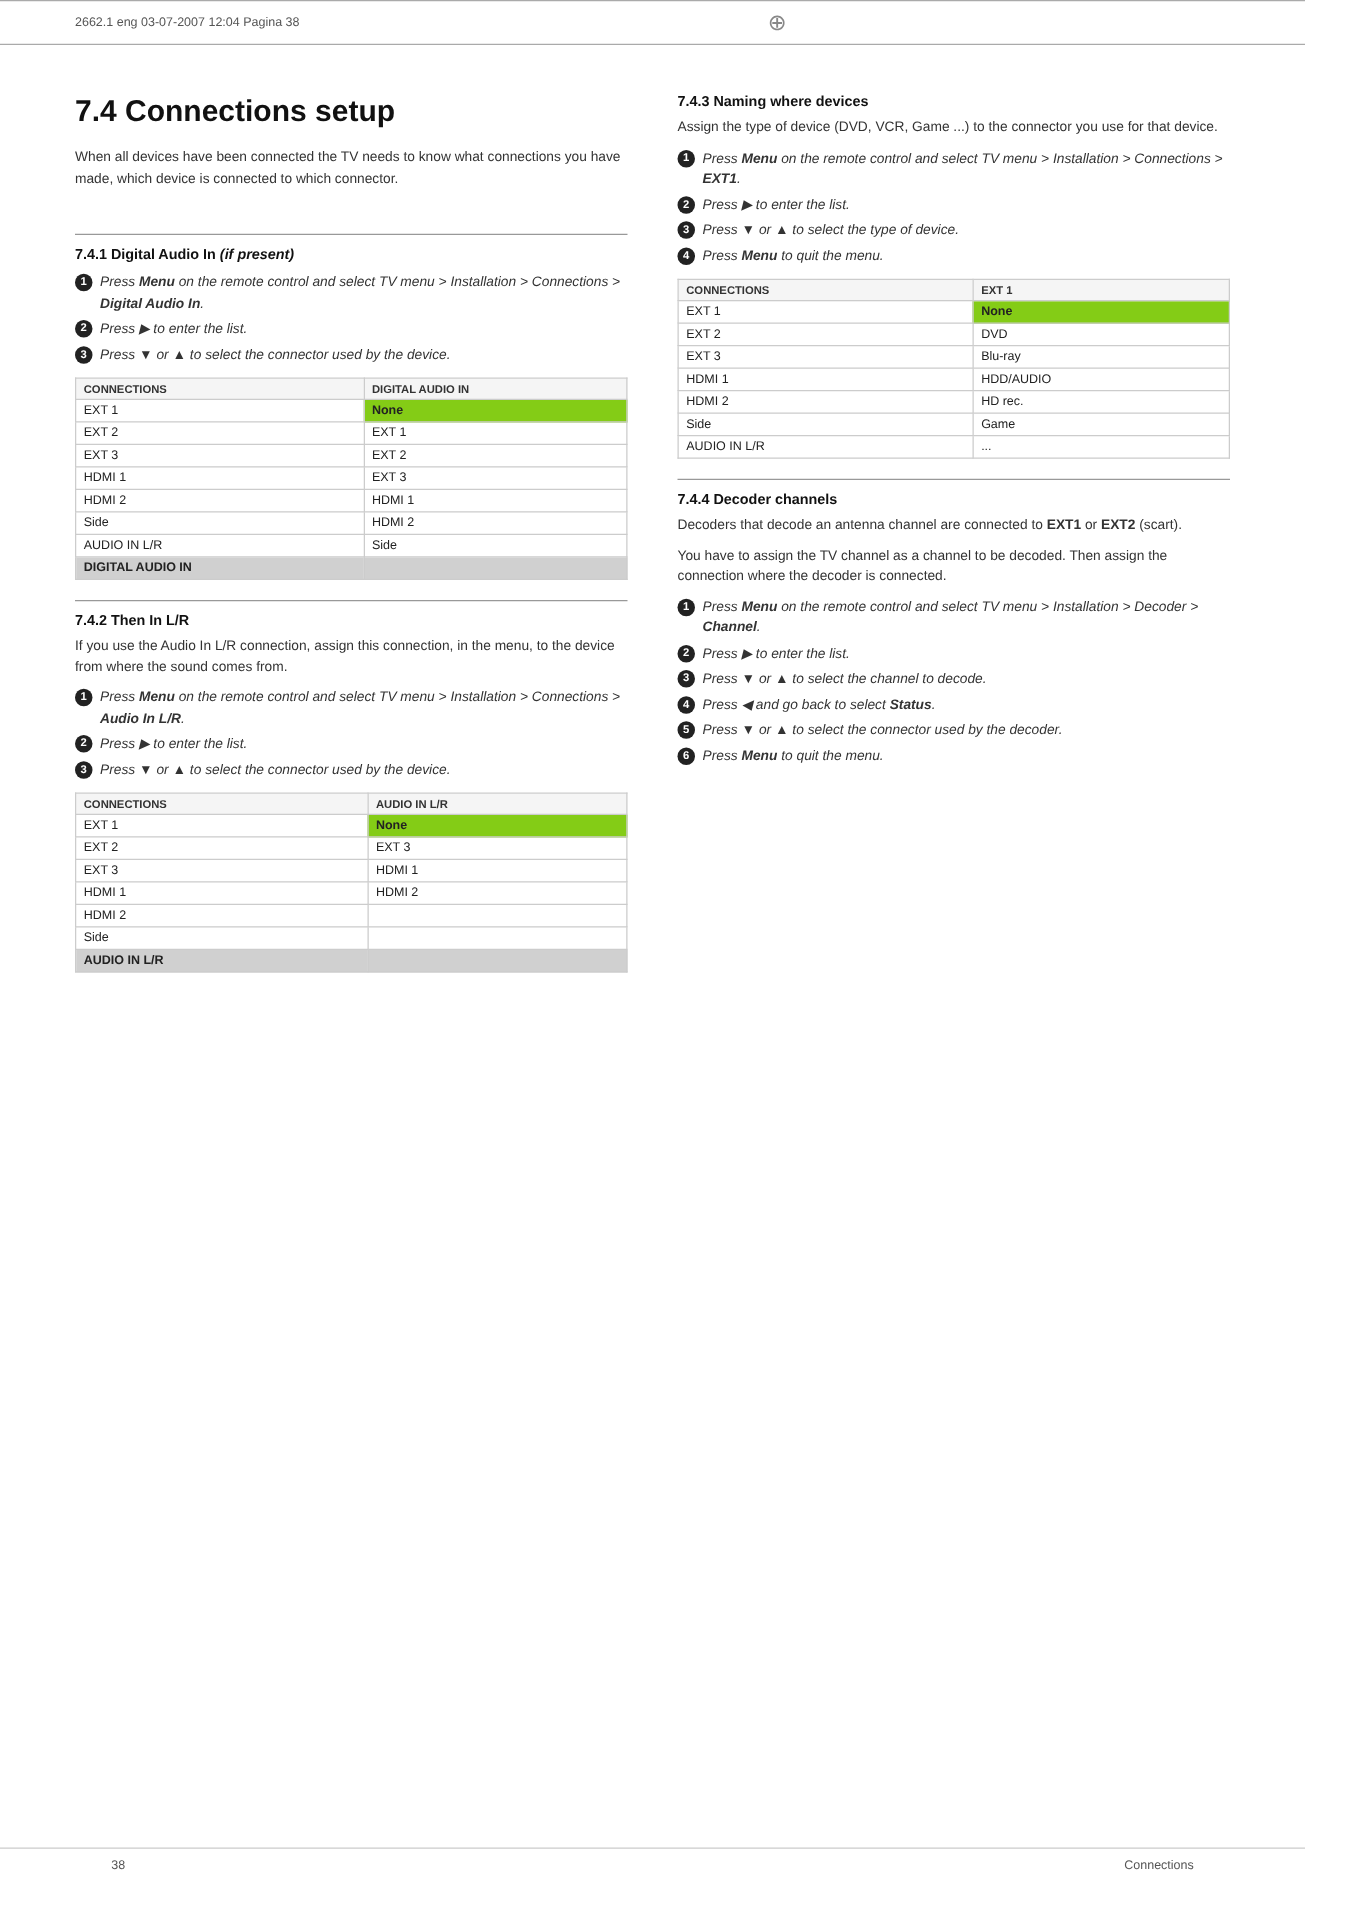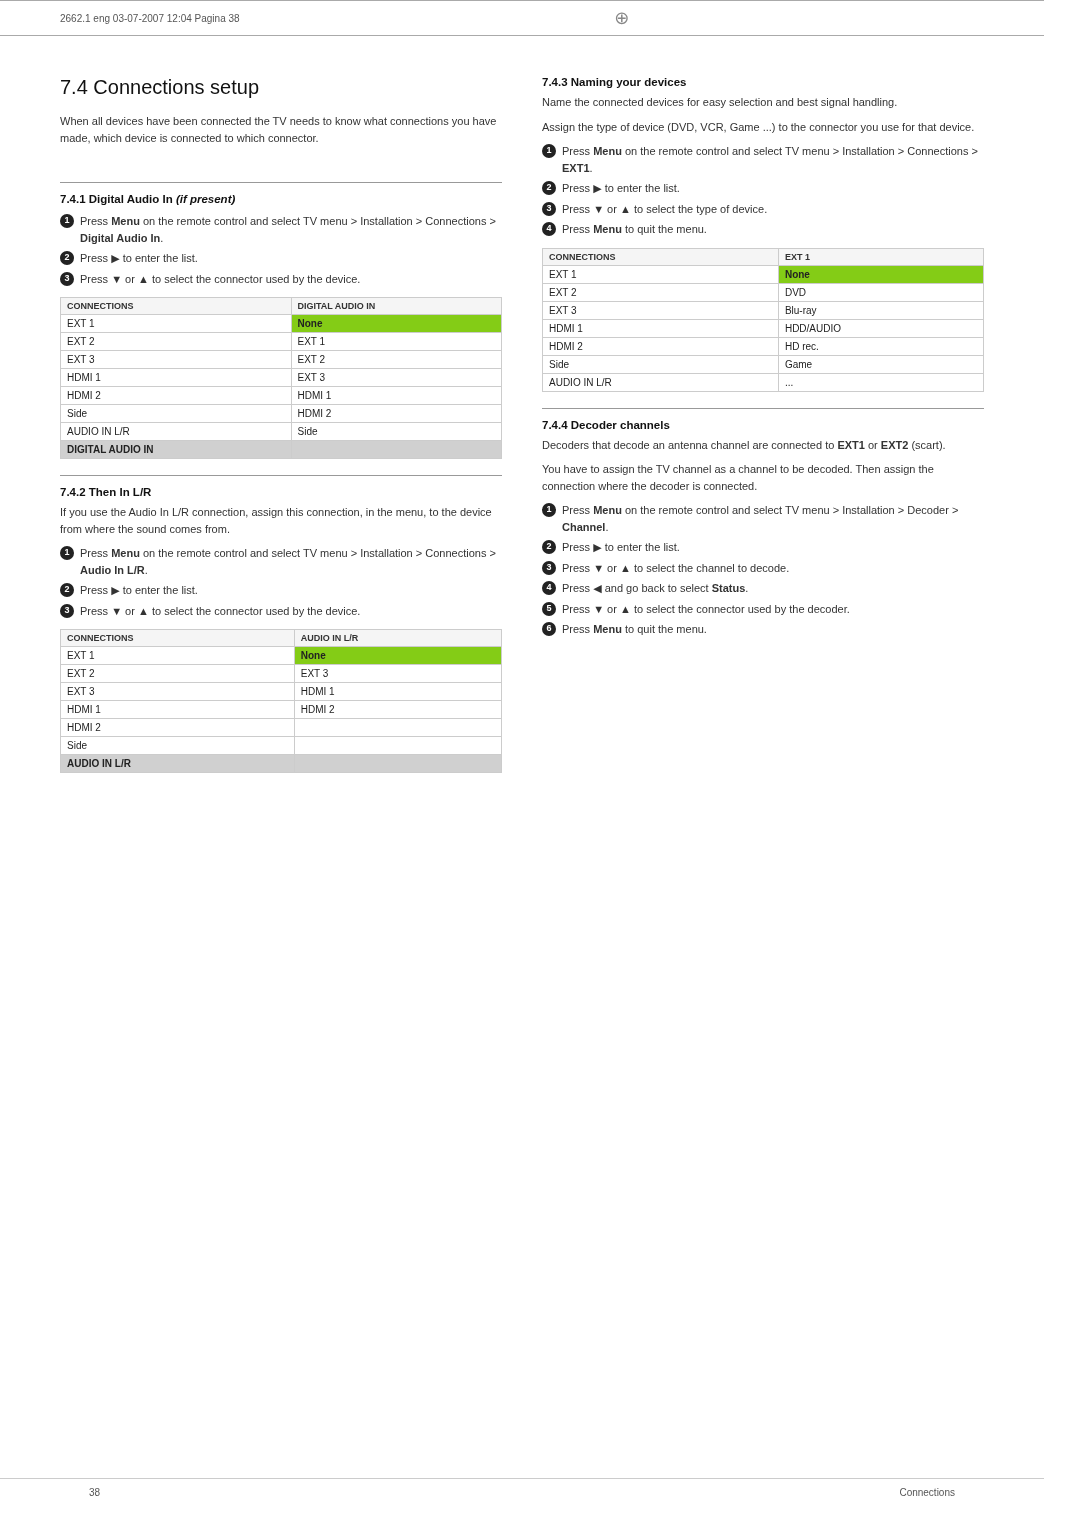"7.4 Connections setup" h1 { font-size: 20px -> 24px; font-weight: normal -> bold }
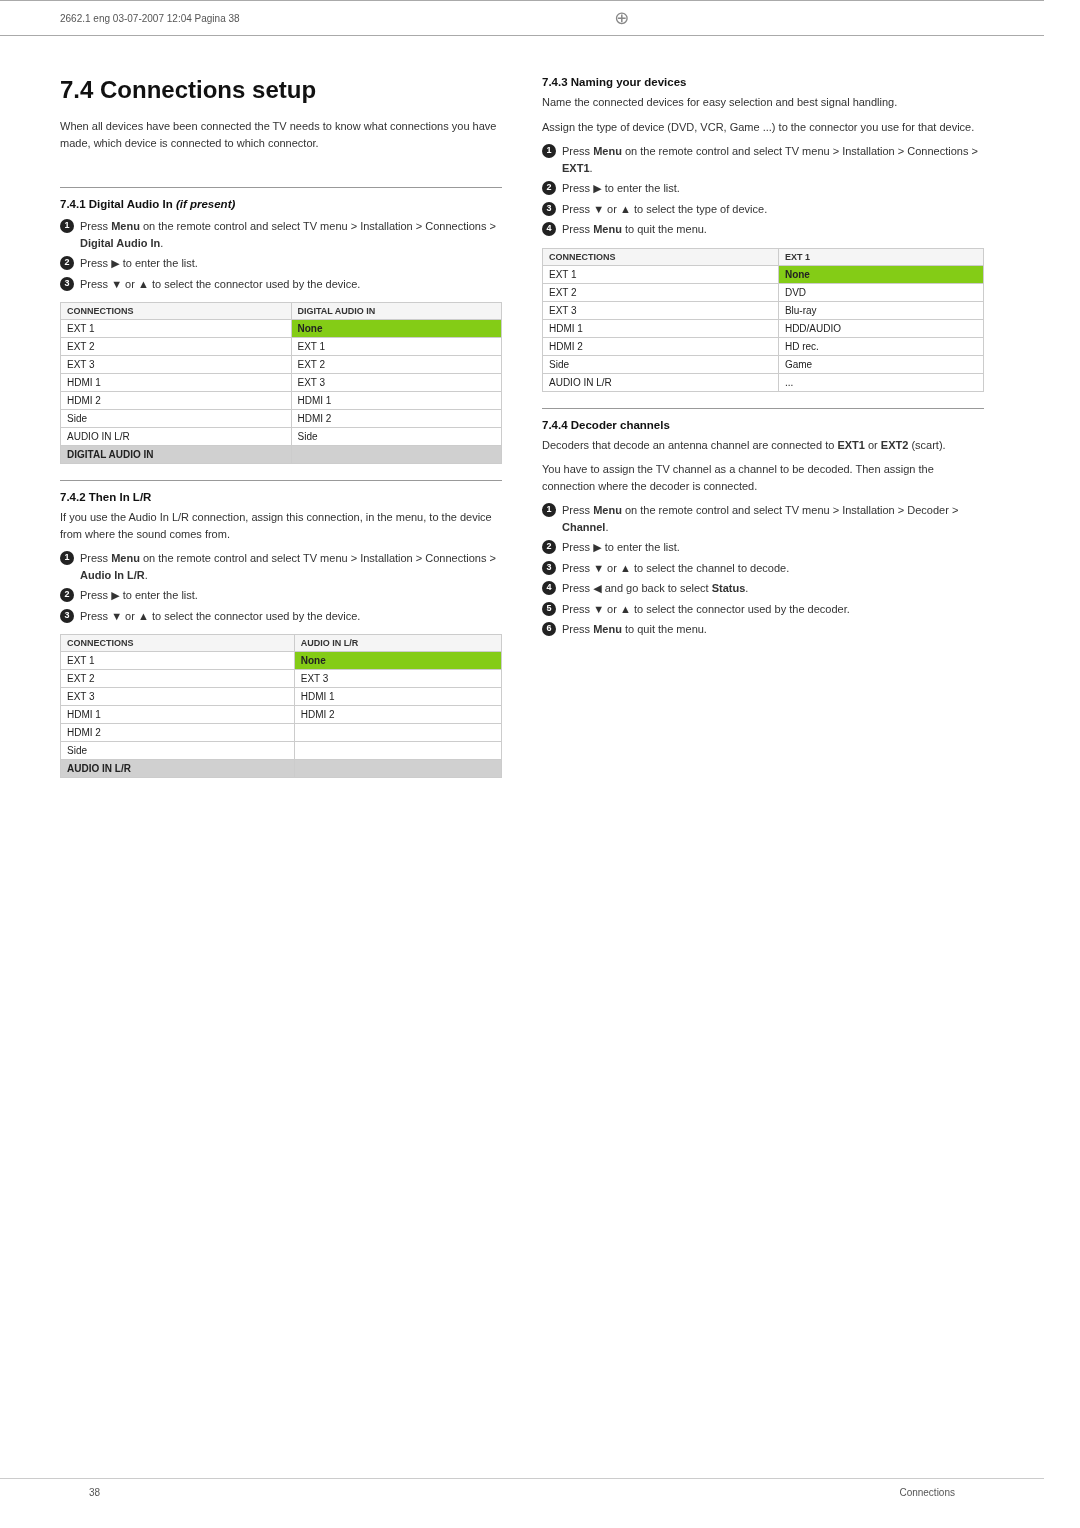"7.4.3 Naming your devices" h2 { text: your -> where }
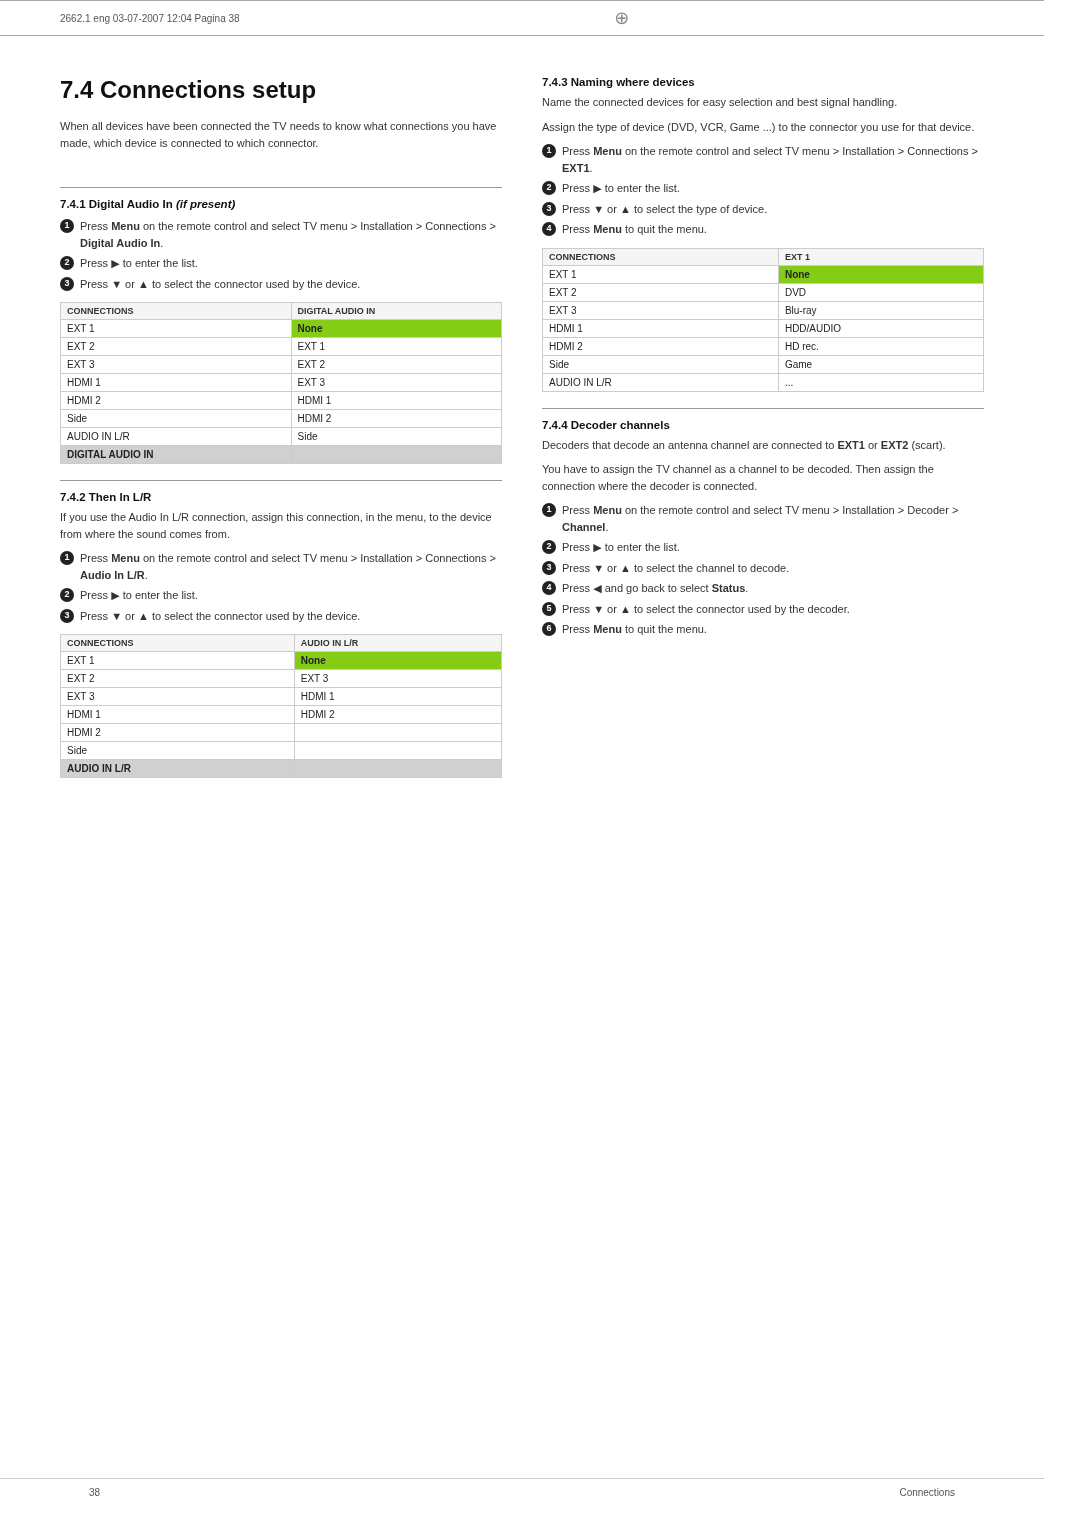"Name the connected devices for" p.section-body { html: <p>Name the connected devices for easy selection and best signal handling.</p> -> none }
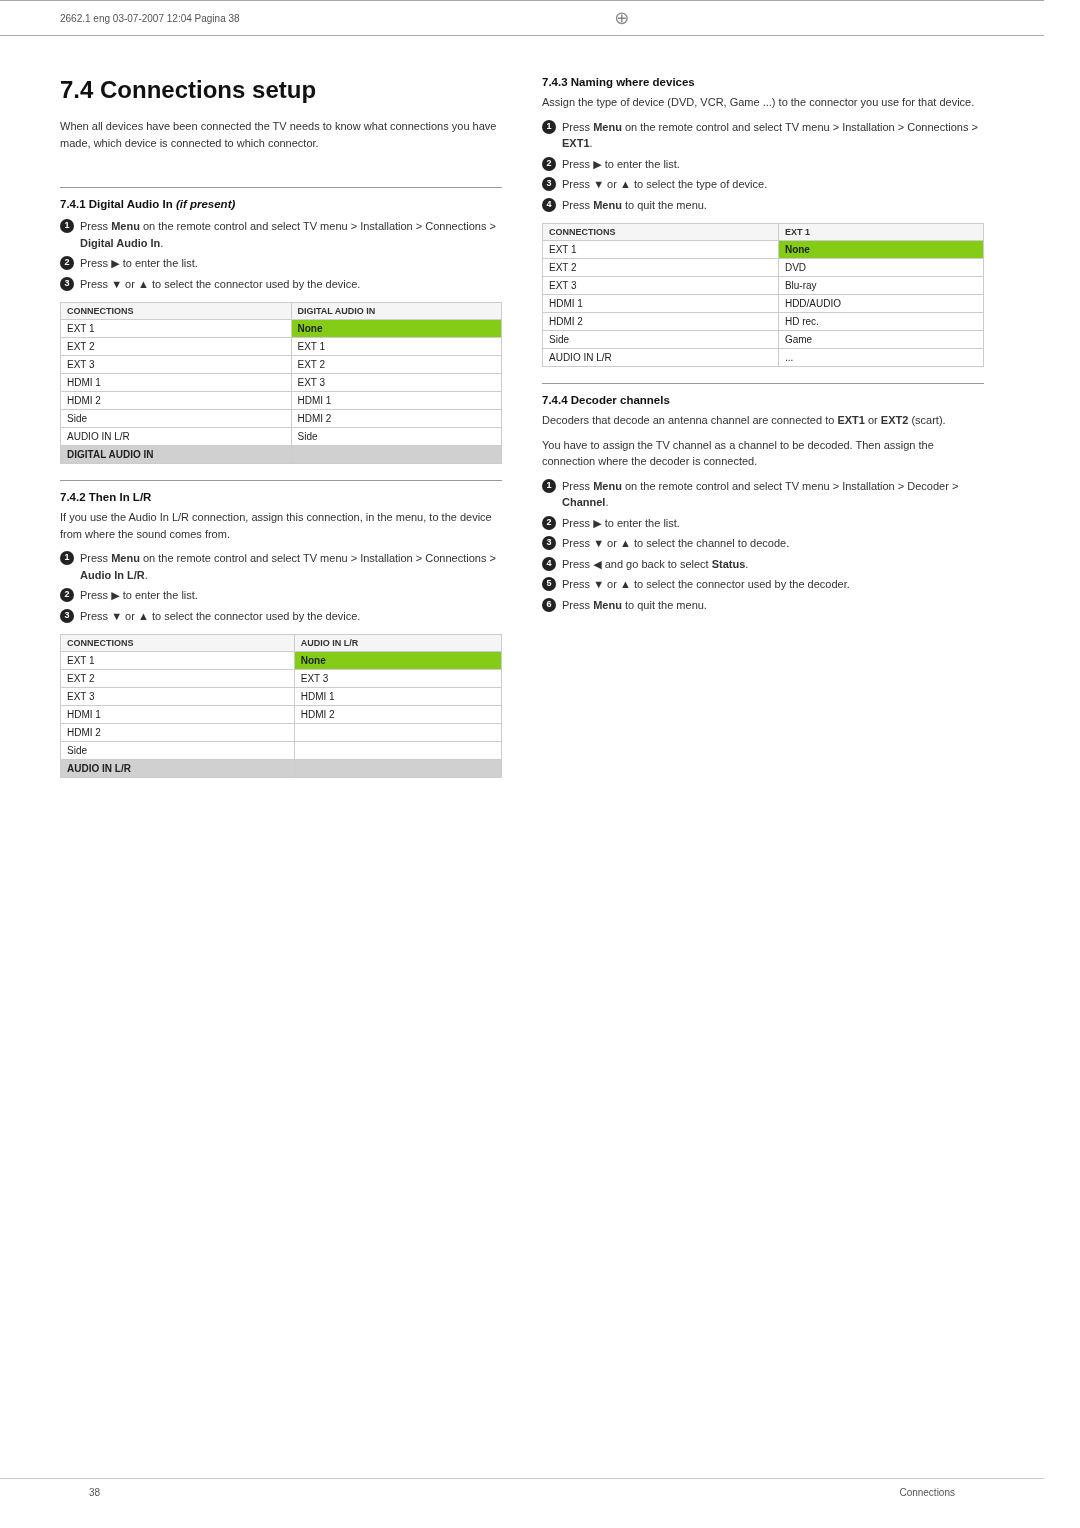"Press Menu on the remote" .step-text { font-style: none -> italic }
